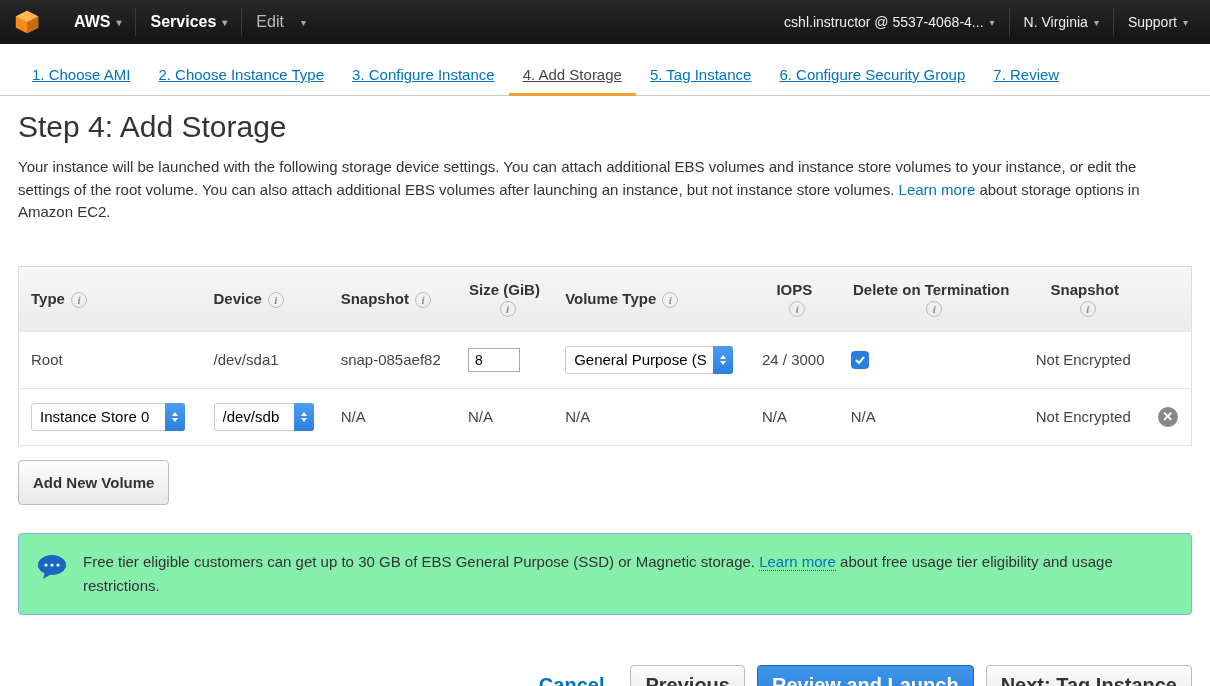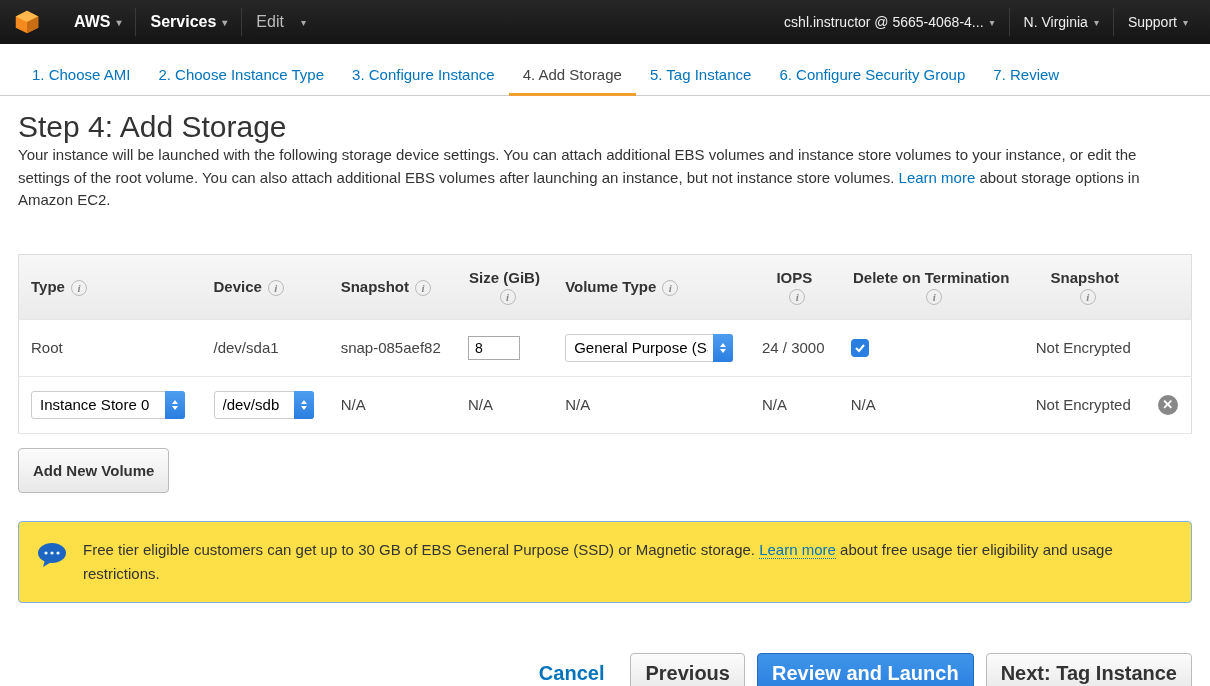"cshl.instructor @ 5665-4068-4..." span { text: 5665-4068-4 -> 5537-4068-4 }
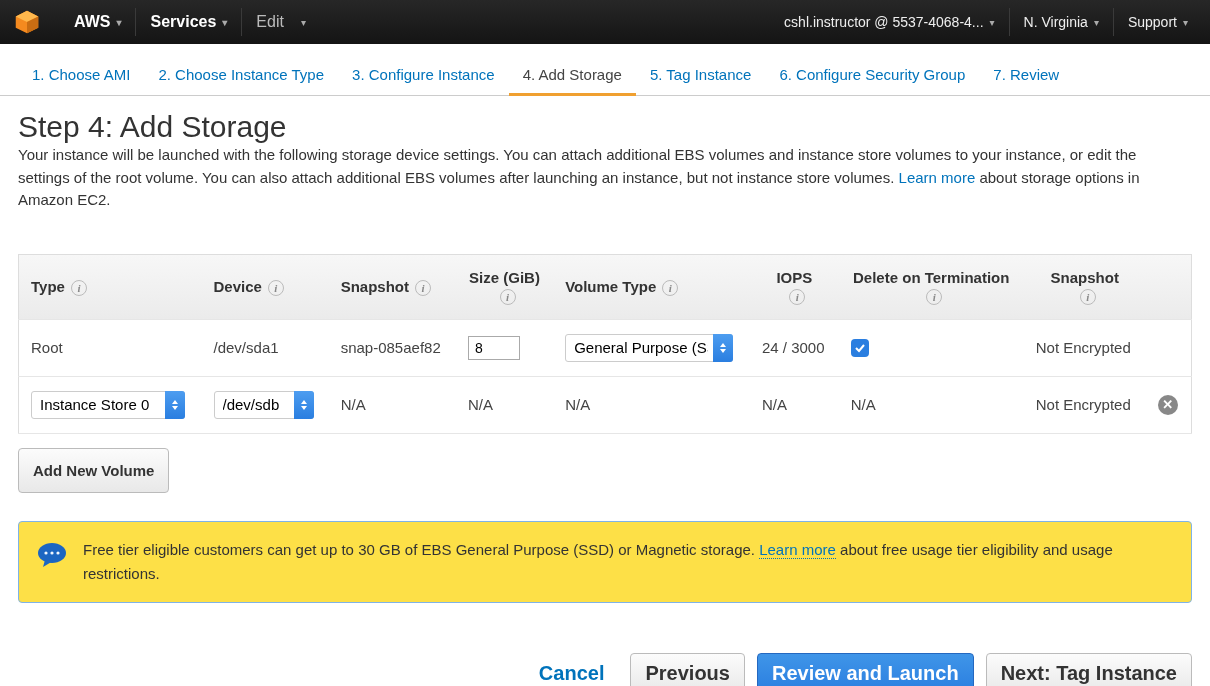"1. Choose AMI" .wiz-tab { text-decoration: none -> underline }
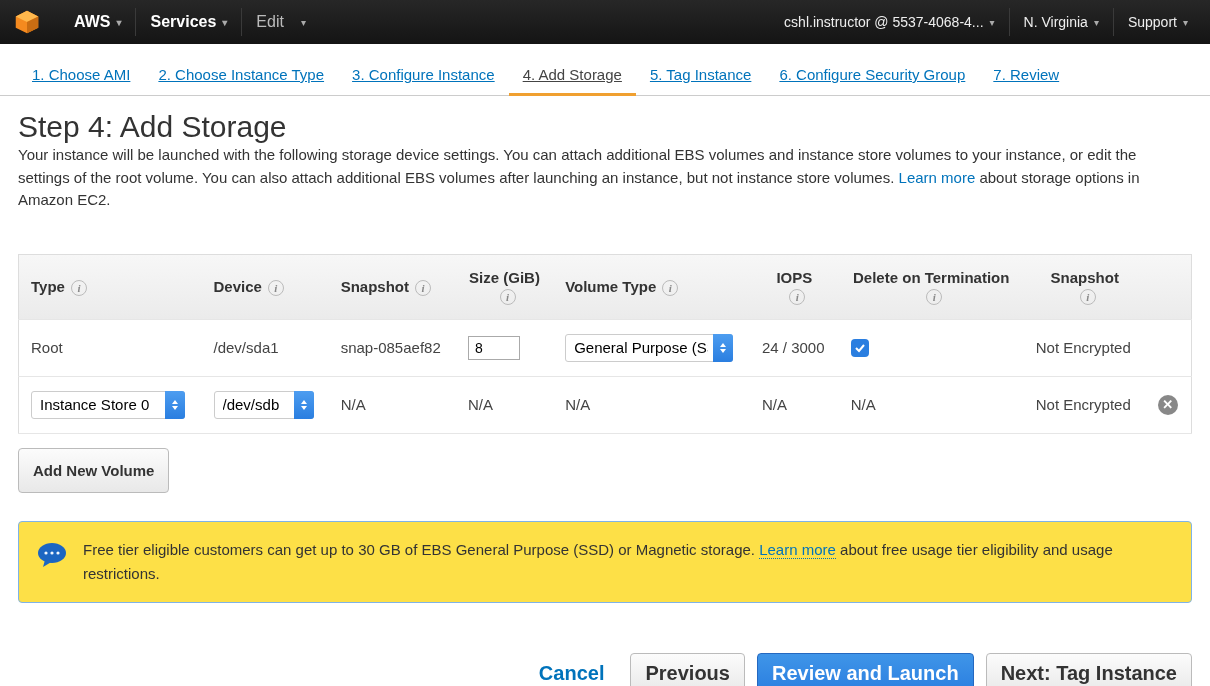"Step 4: Add Storage" h1 { margin-bottom: 0 -> 12px }
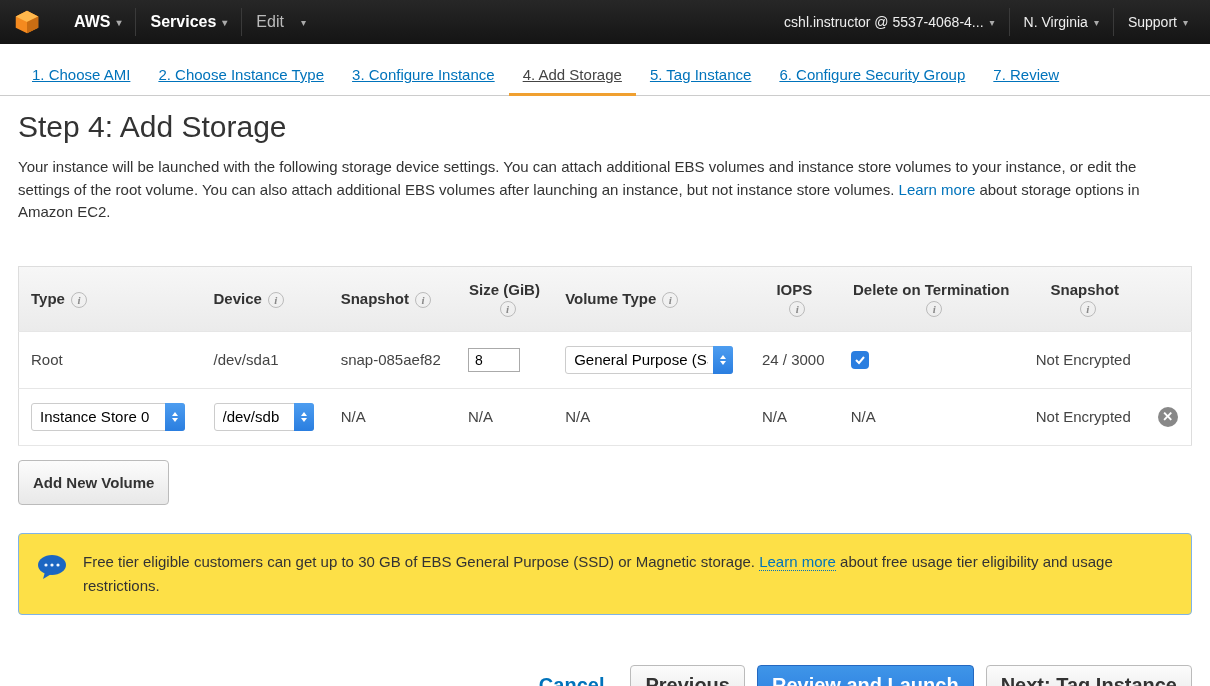"Free tier eligible customers can" .info-box { background: #fde047 -> #86efac }
